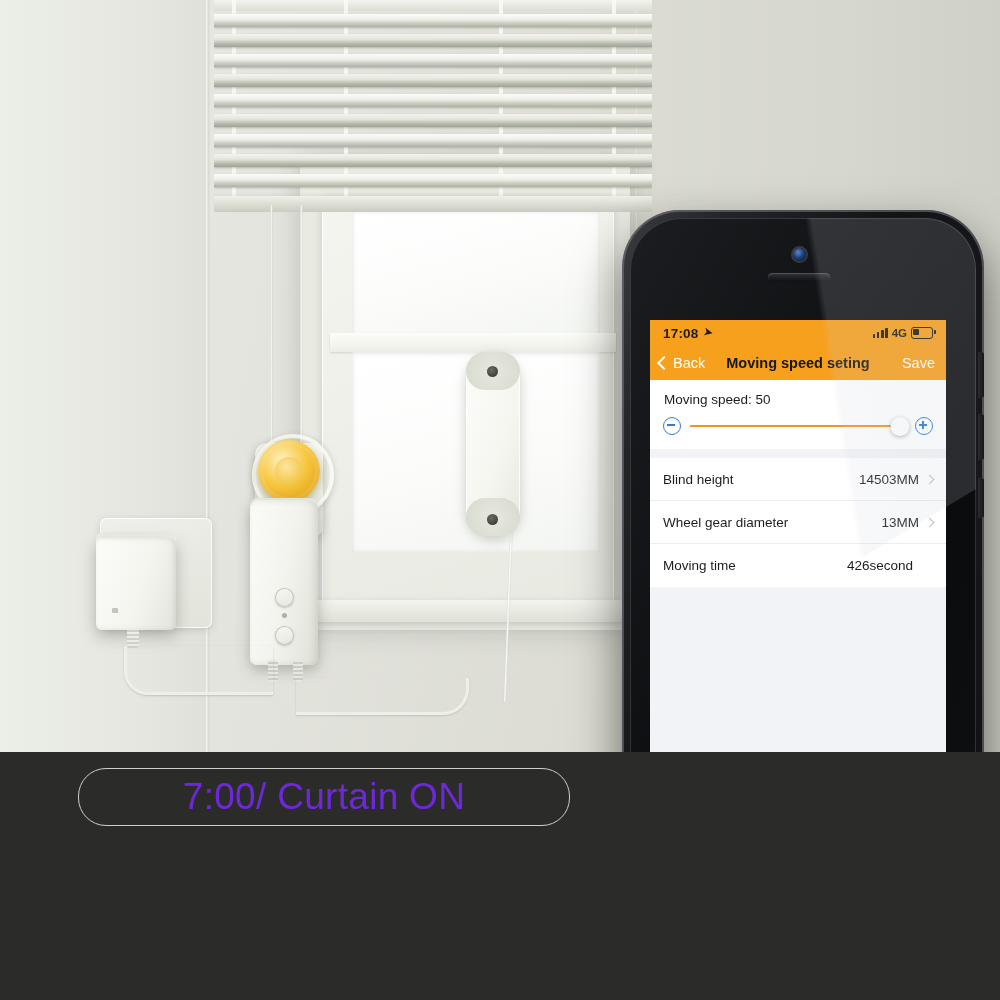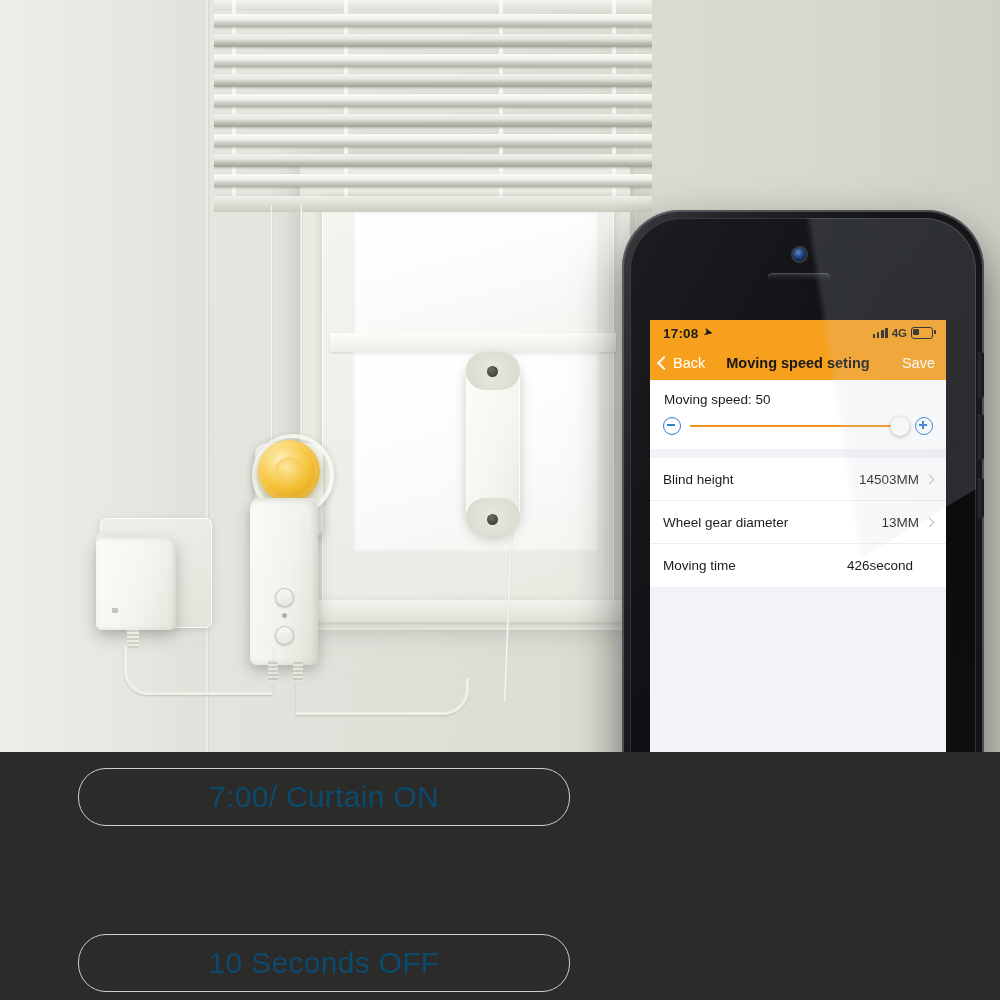"7:00/ Curtain ON" .pill { color: #0c4a6e -> #6d28d9; font-size: 30px -> 37px }
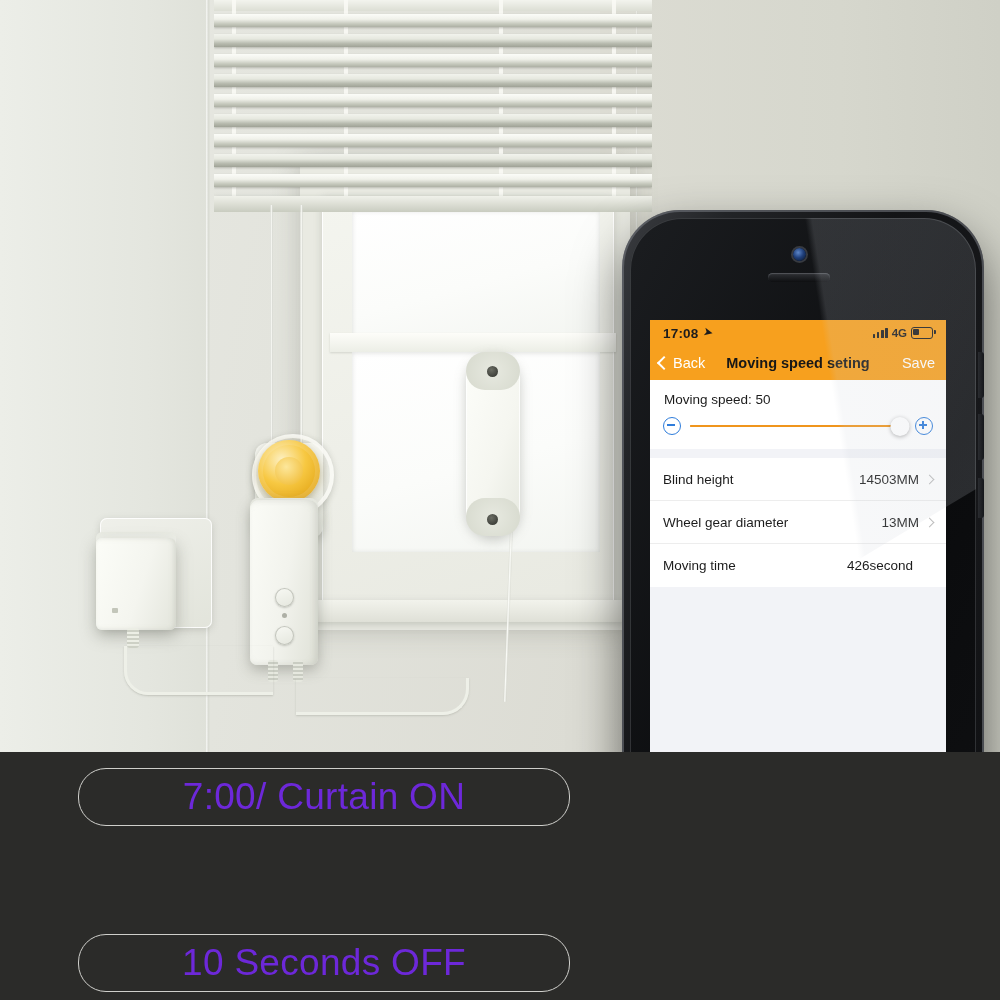"10 Seconds OFF" div.pill { html: <div>10 Seconds OFF</div> -> none }
